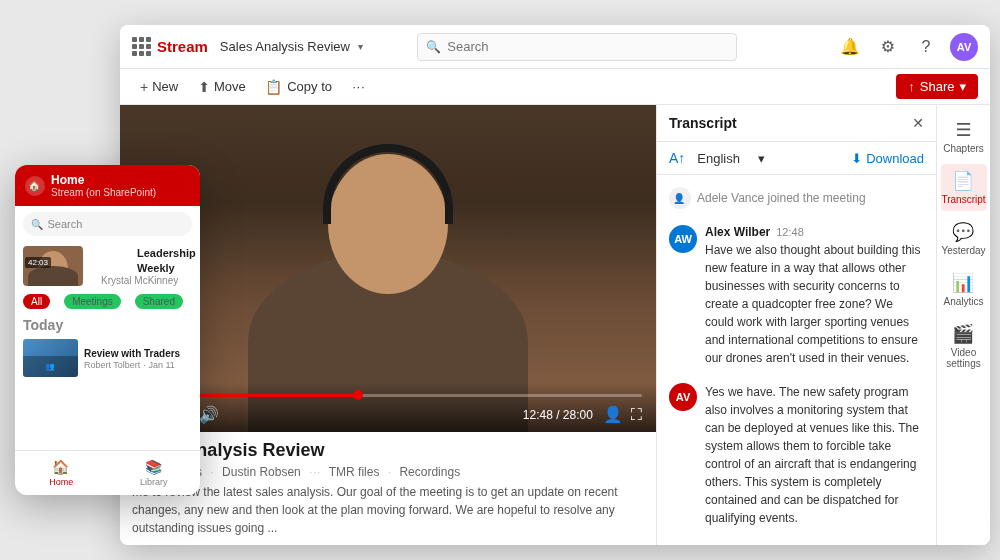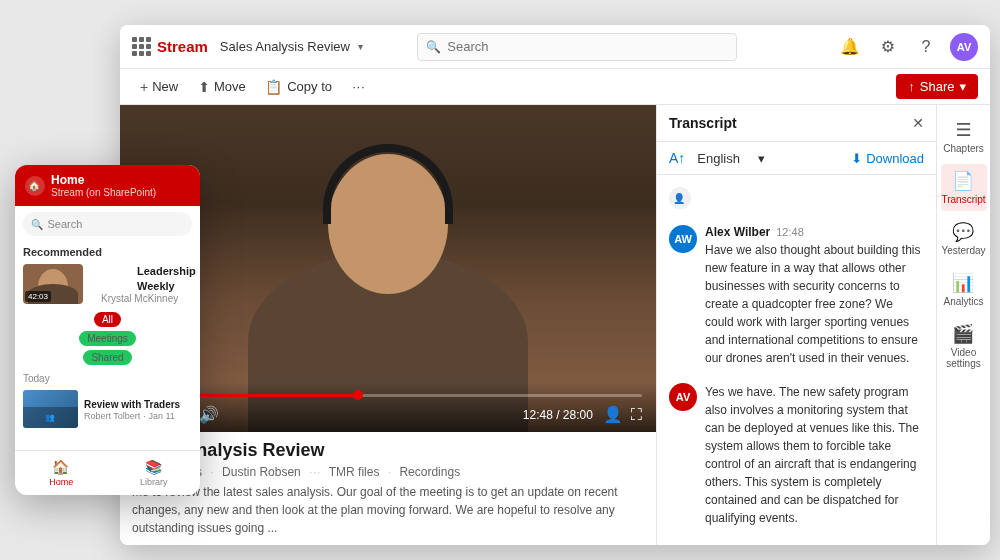"Adele Vance joined the meeting" span { html: none -> <span>Adele Vance joined the meeting</span> }
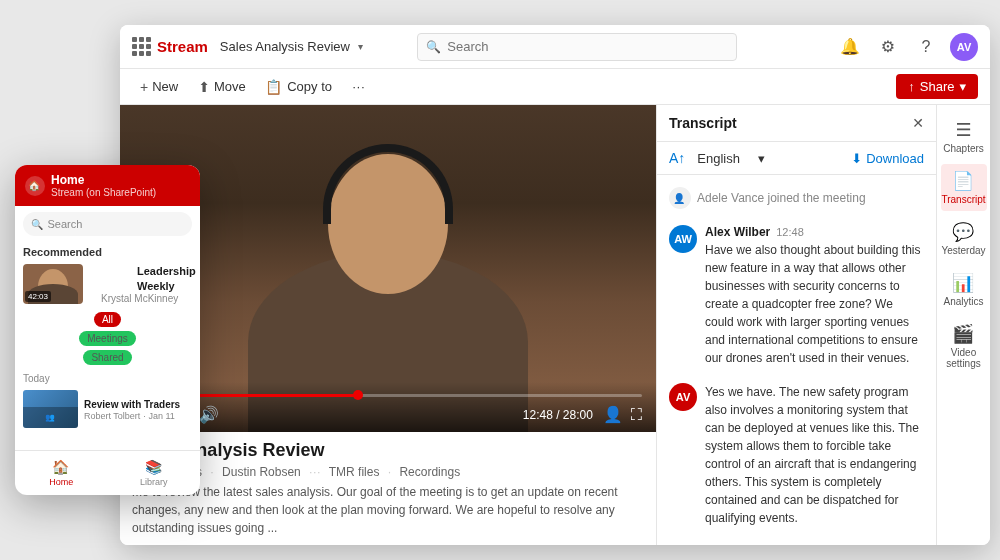"Recommended" div.mobile-section-title { html: <div>Recommended</div> -> none }
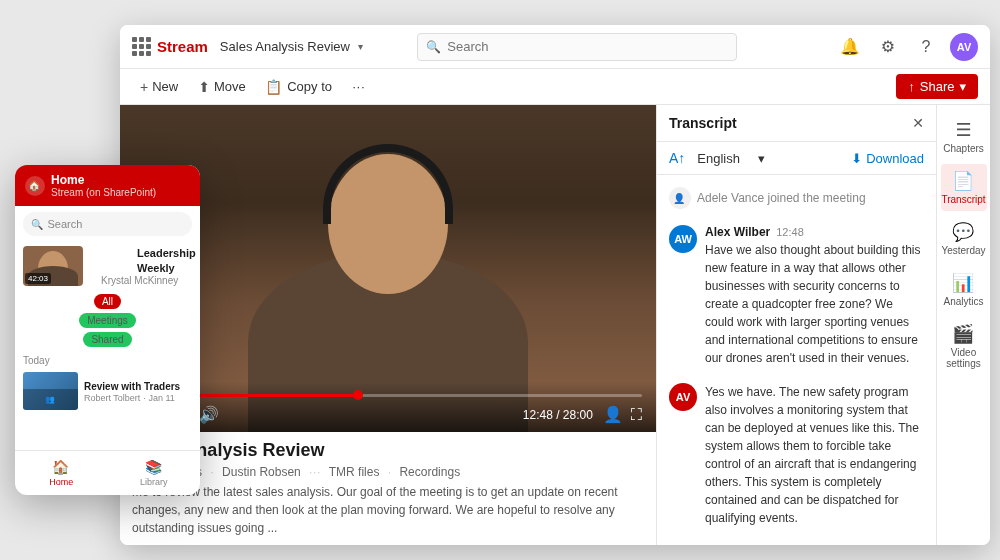"42:03" .mobile-thumb-duration { bottom: 2px -> 18px }
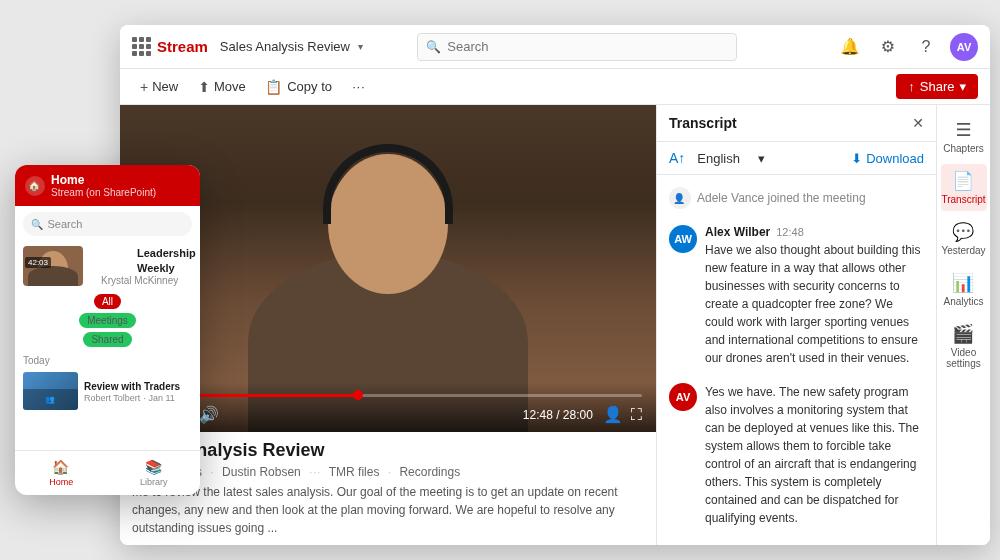"All" .mobile-filter-row { flex-direction: column -> none; gap: 4px -> 14px }
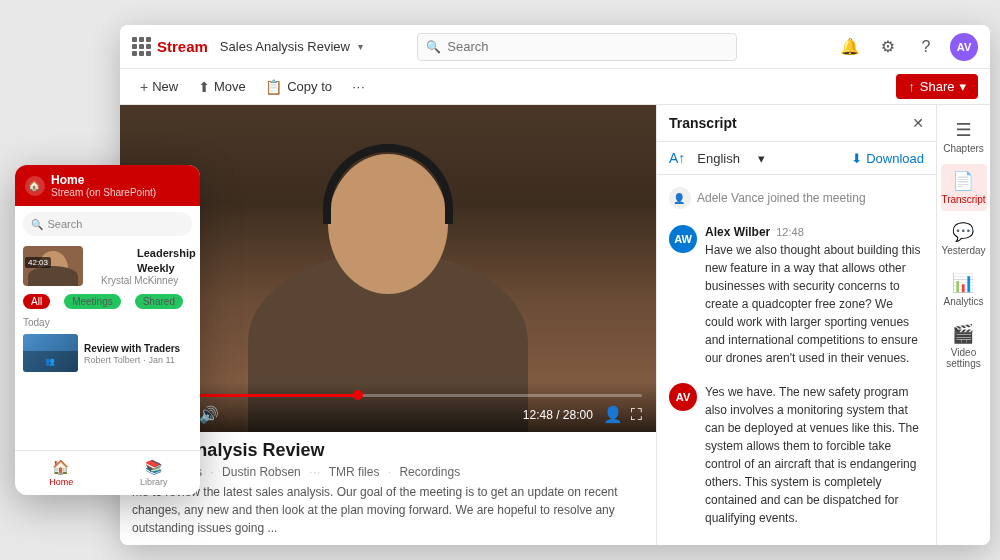"Today" .mobile-section-label { font-size: 10px -> 14px; font-weight: 400 -> 700 }
